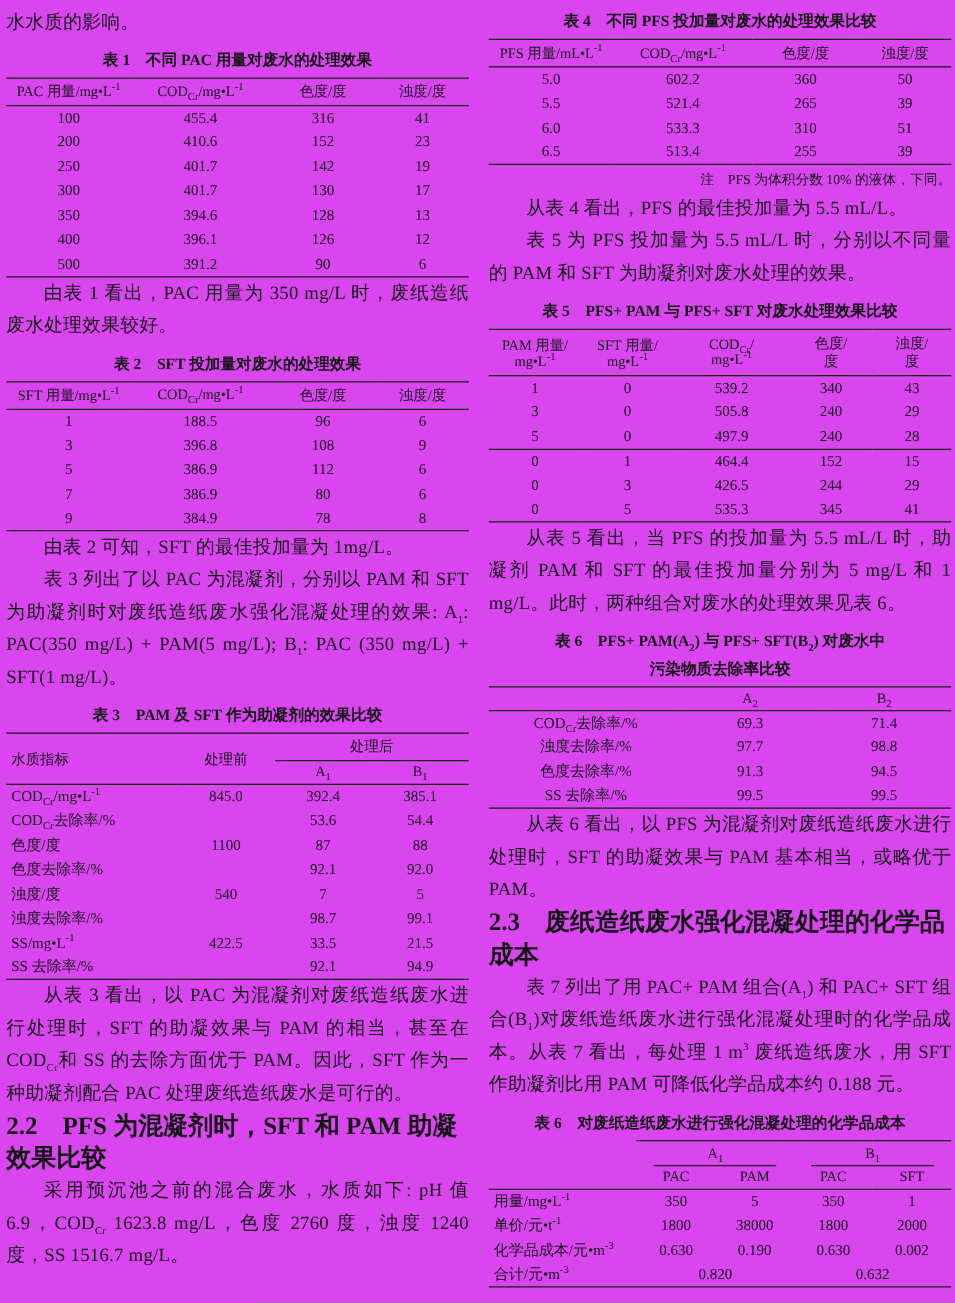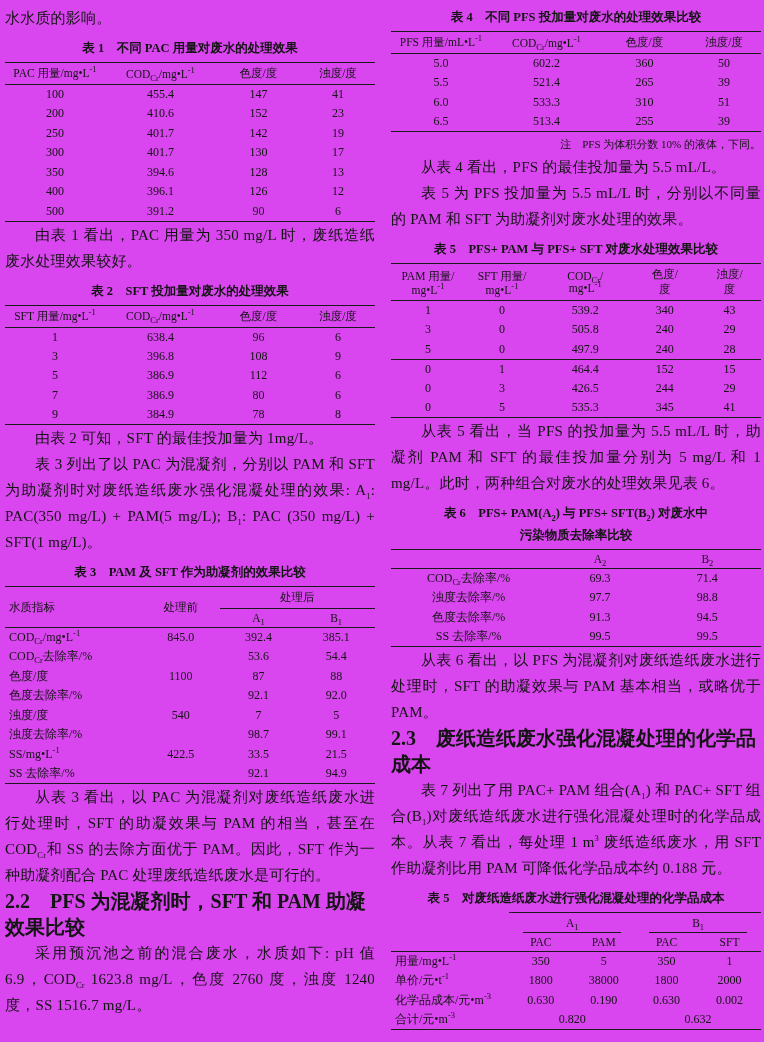"147" td { text: 147 -> 316 }
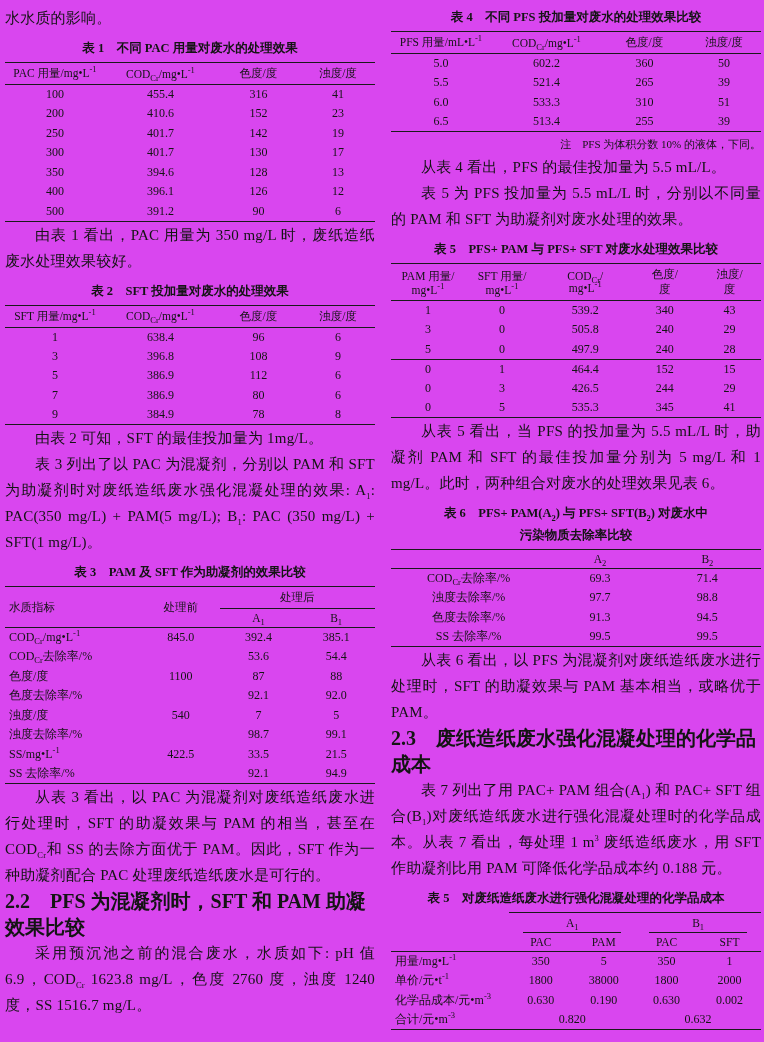"638.4" td { text: 638.4 -> 188.5 }
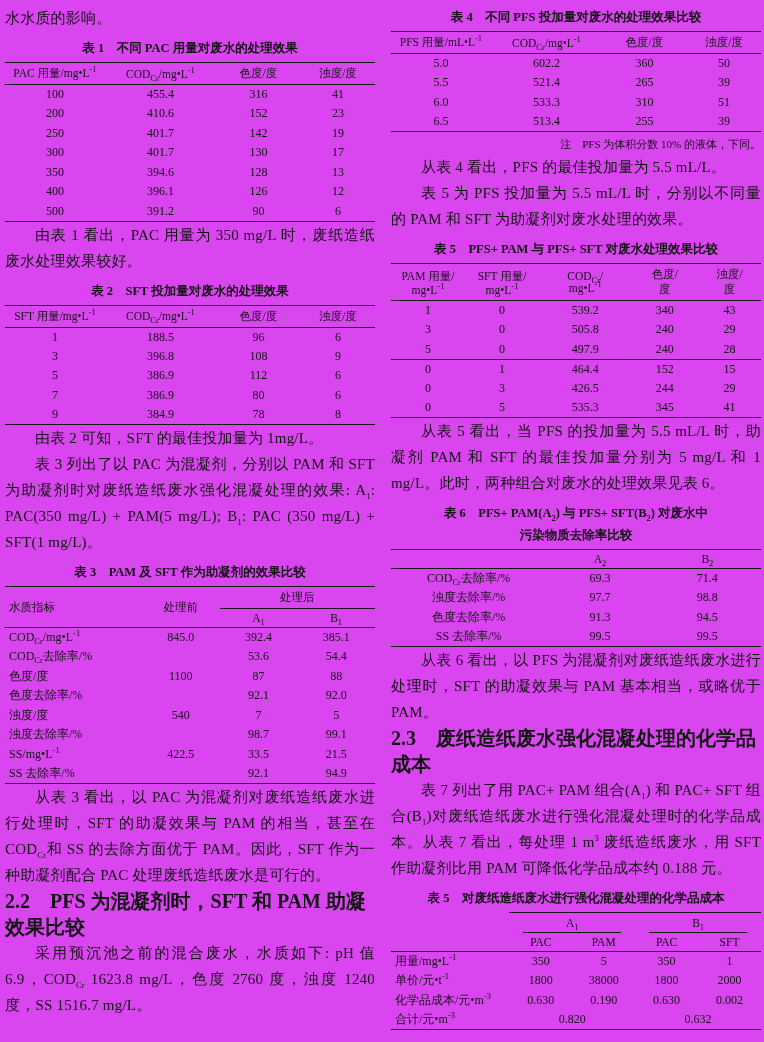"表 5 对废纸造纸废水进行强化混凝处理的化学品成本" div.tcap { text: 5 -> 6 }
